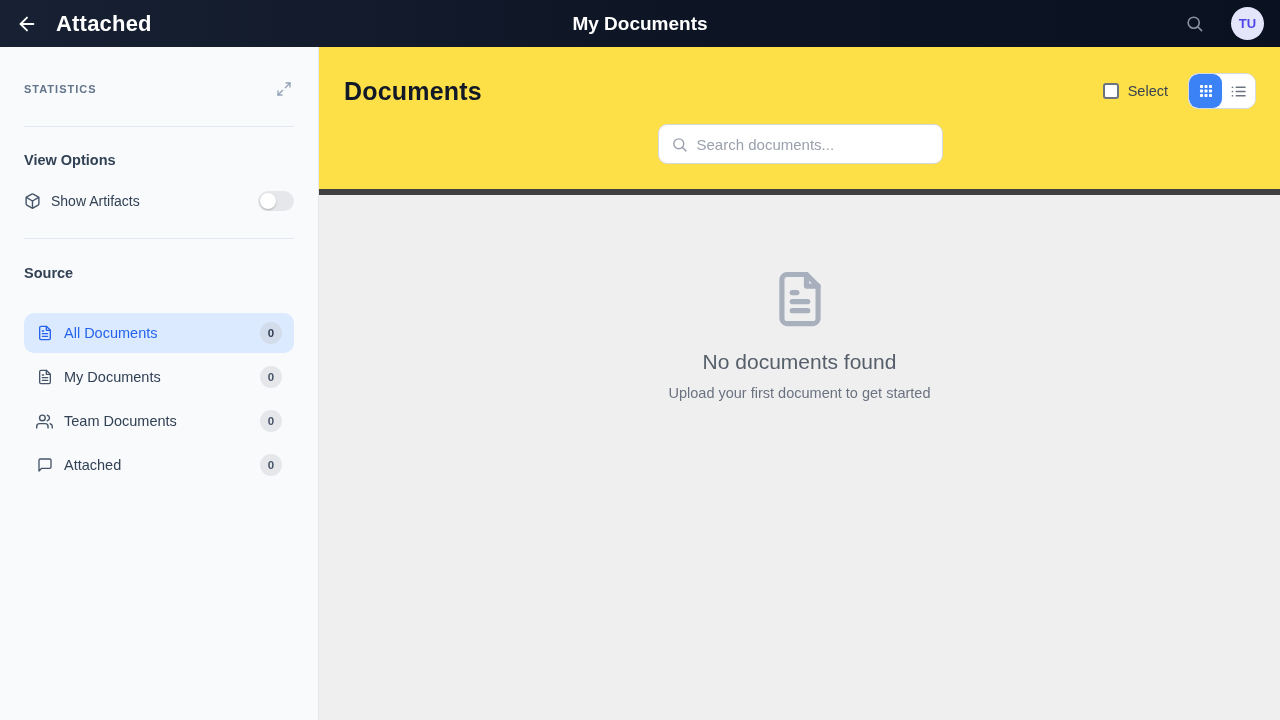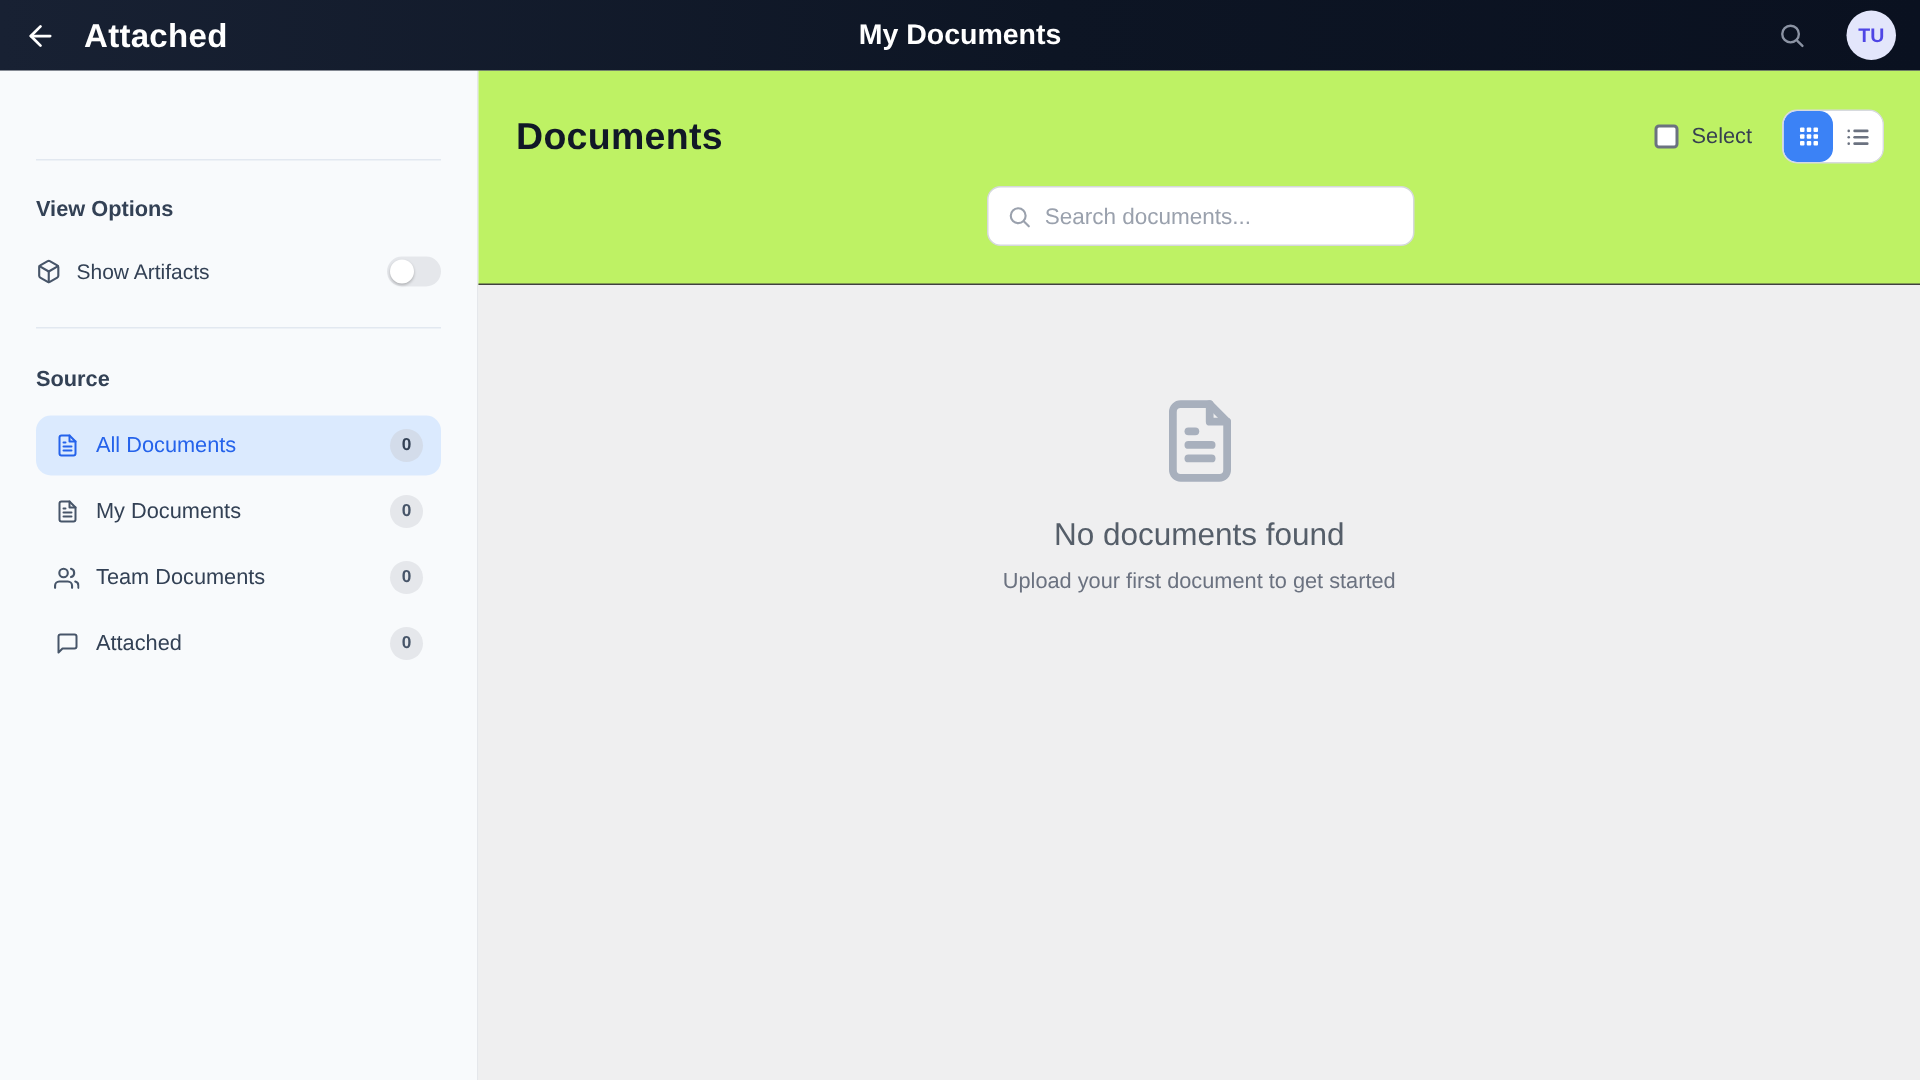"STATISTICS" div.stats-header { html: none -> <div> <div>STATISTICS</div> <div> <span> <svg> <path></path> <path></path> <path></path> <path></path> </svg> </span> </div> </div> }
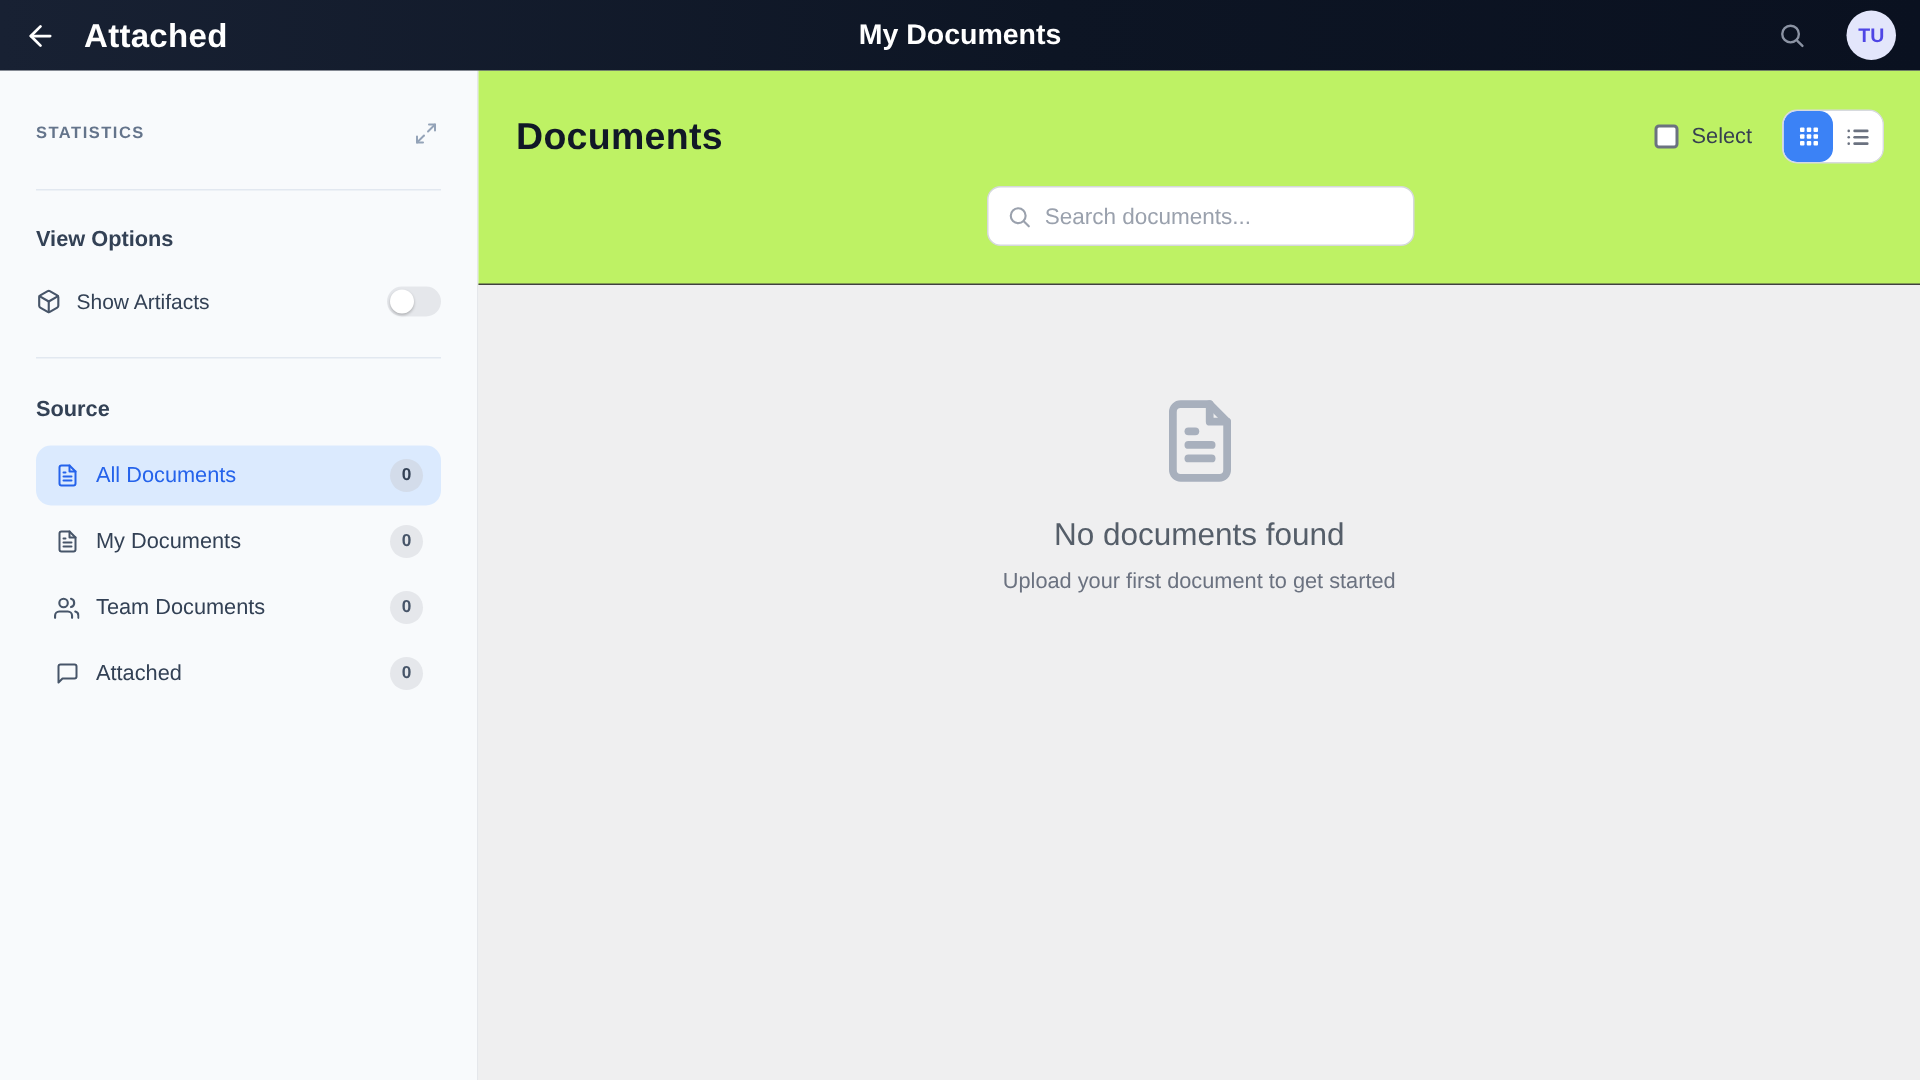"Documents" .toolbar { background: #bef264 -> #fde047; border-bottom: 1px solid #404040 -> 6px solid #404040 }
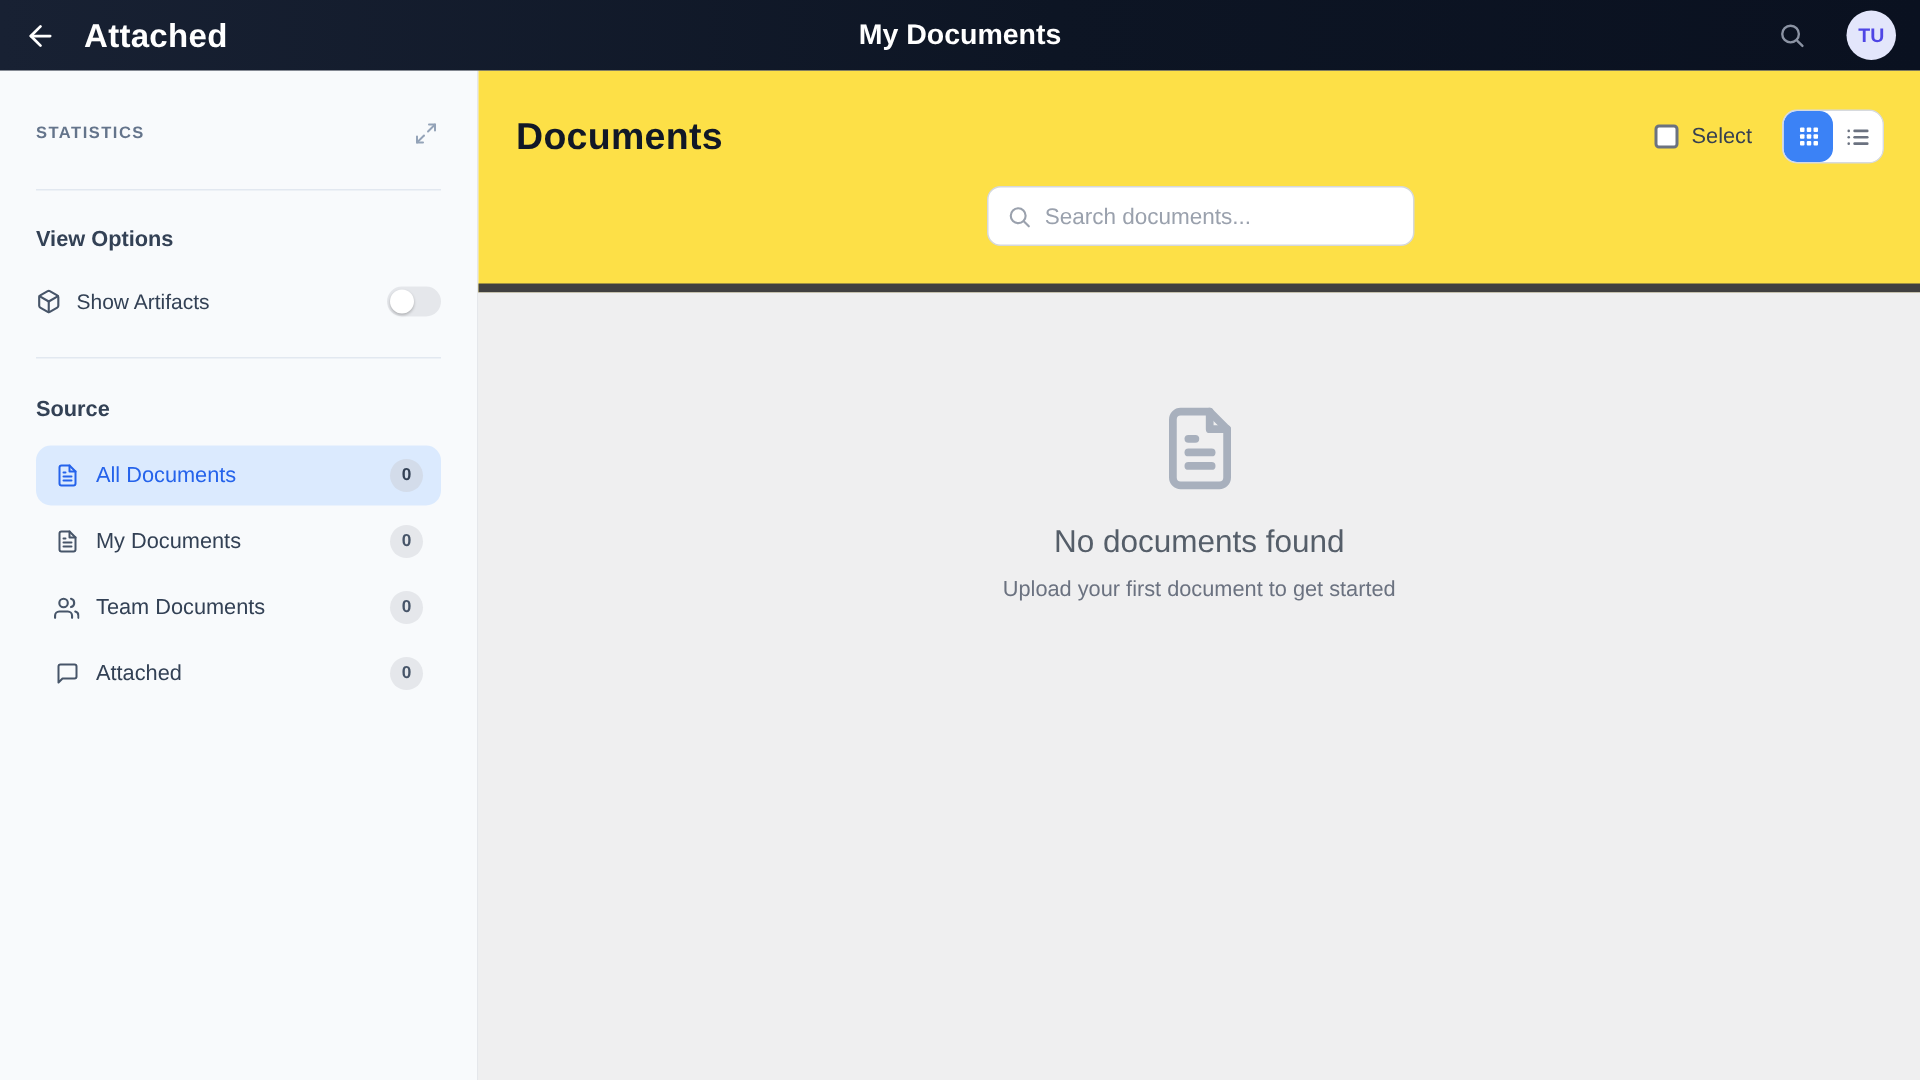"All Documents" .source-list { margin-top: 16px -> 32px }
